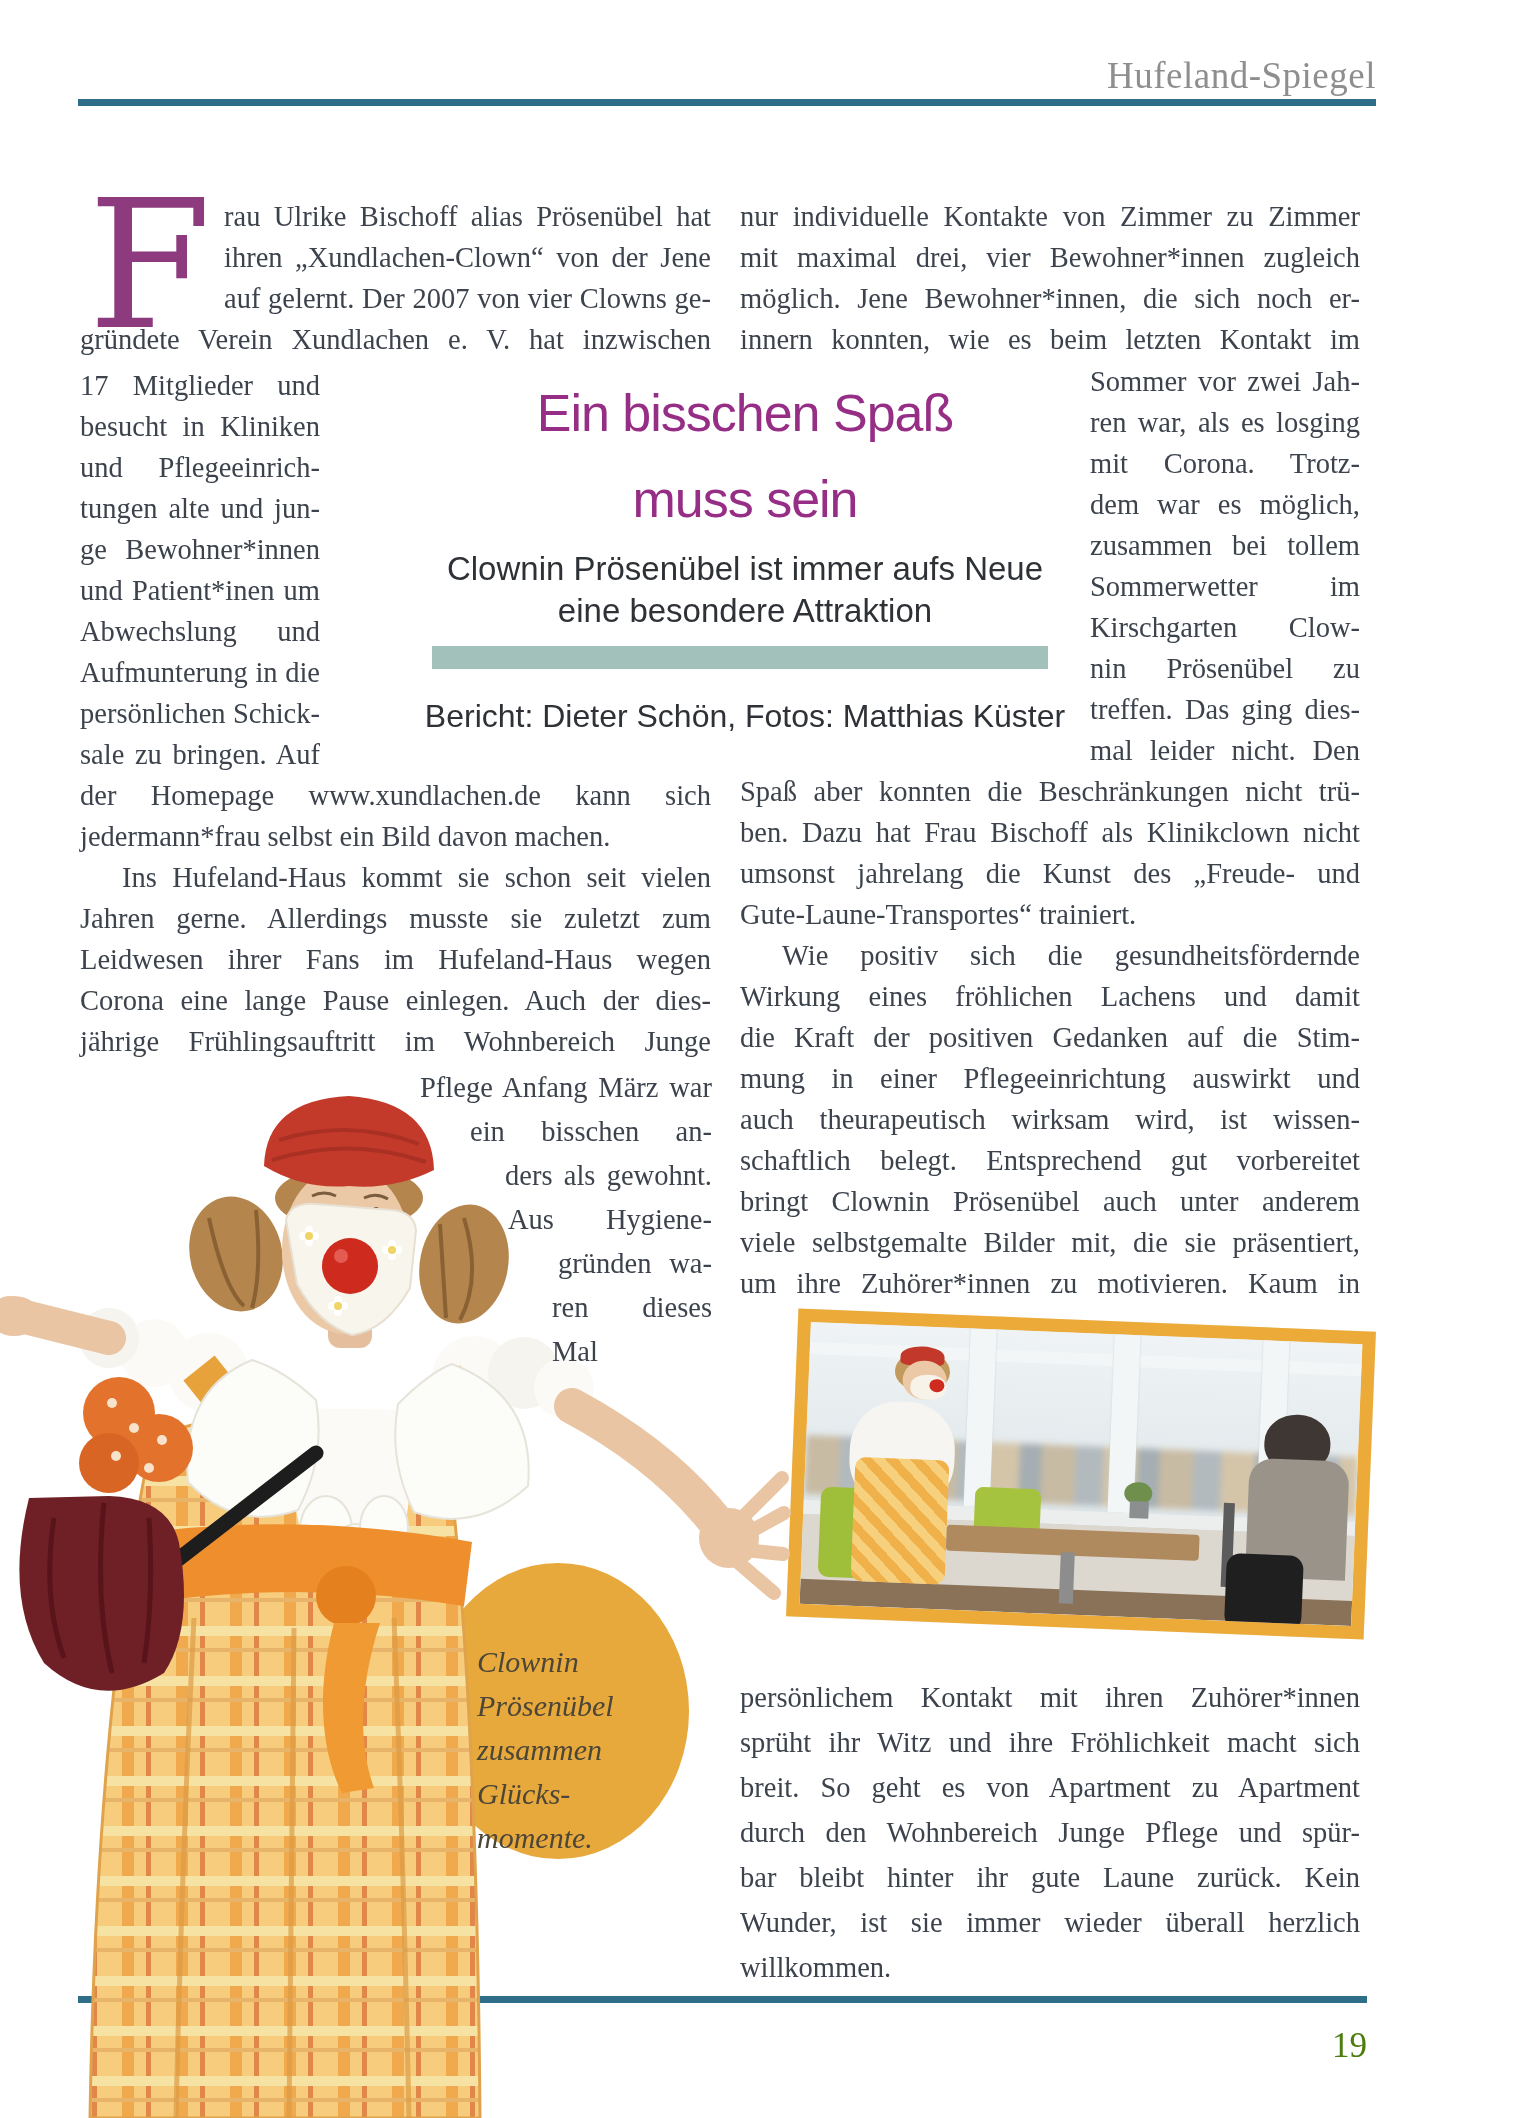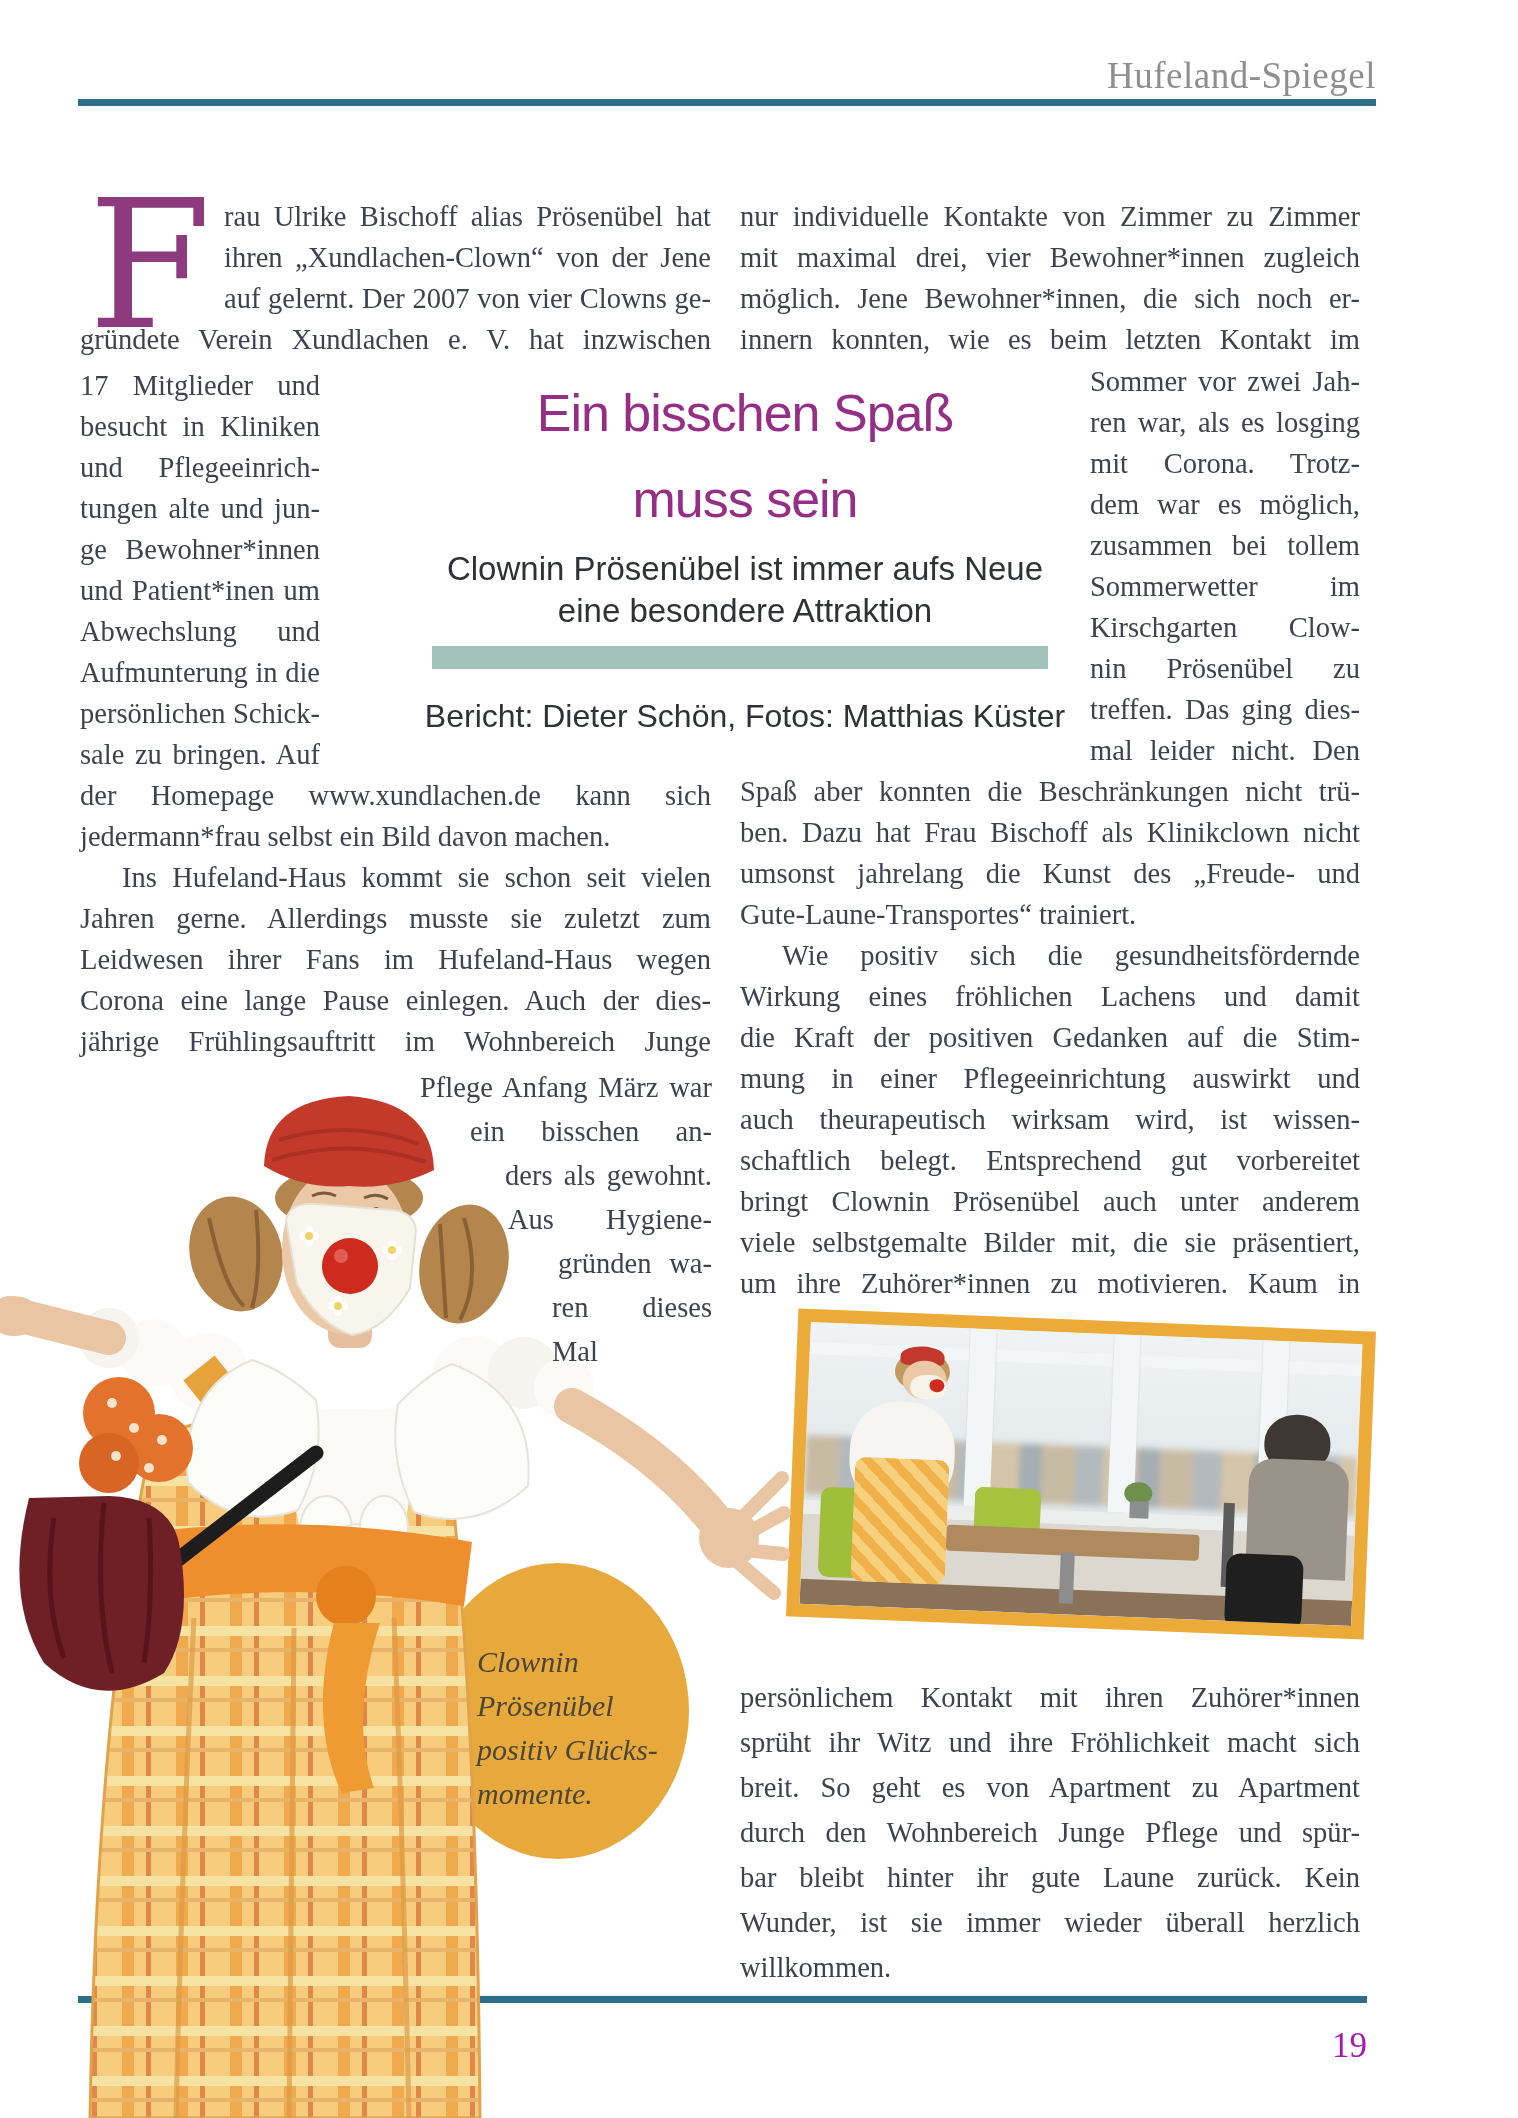"positiv Glücks-" div.ln { text: positiv -> zusammen }
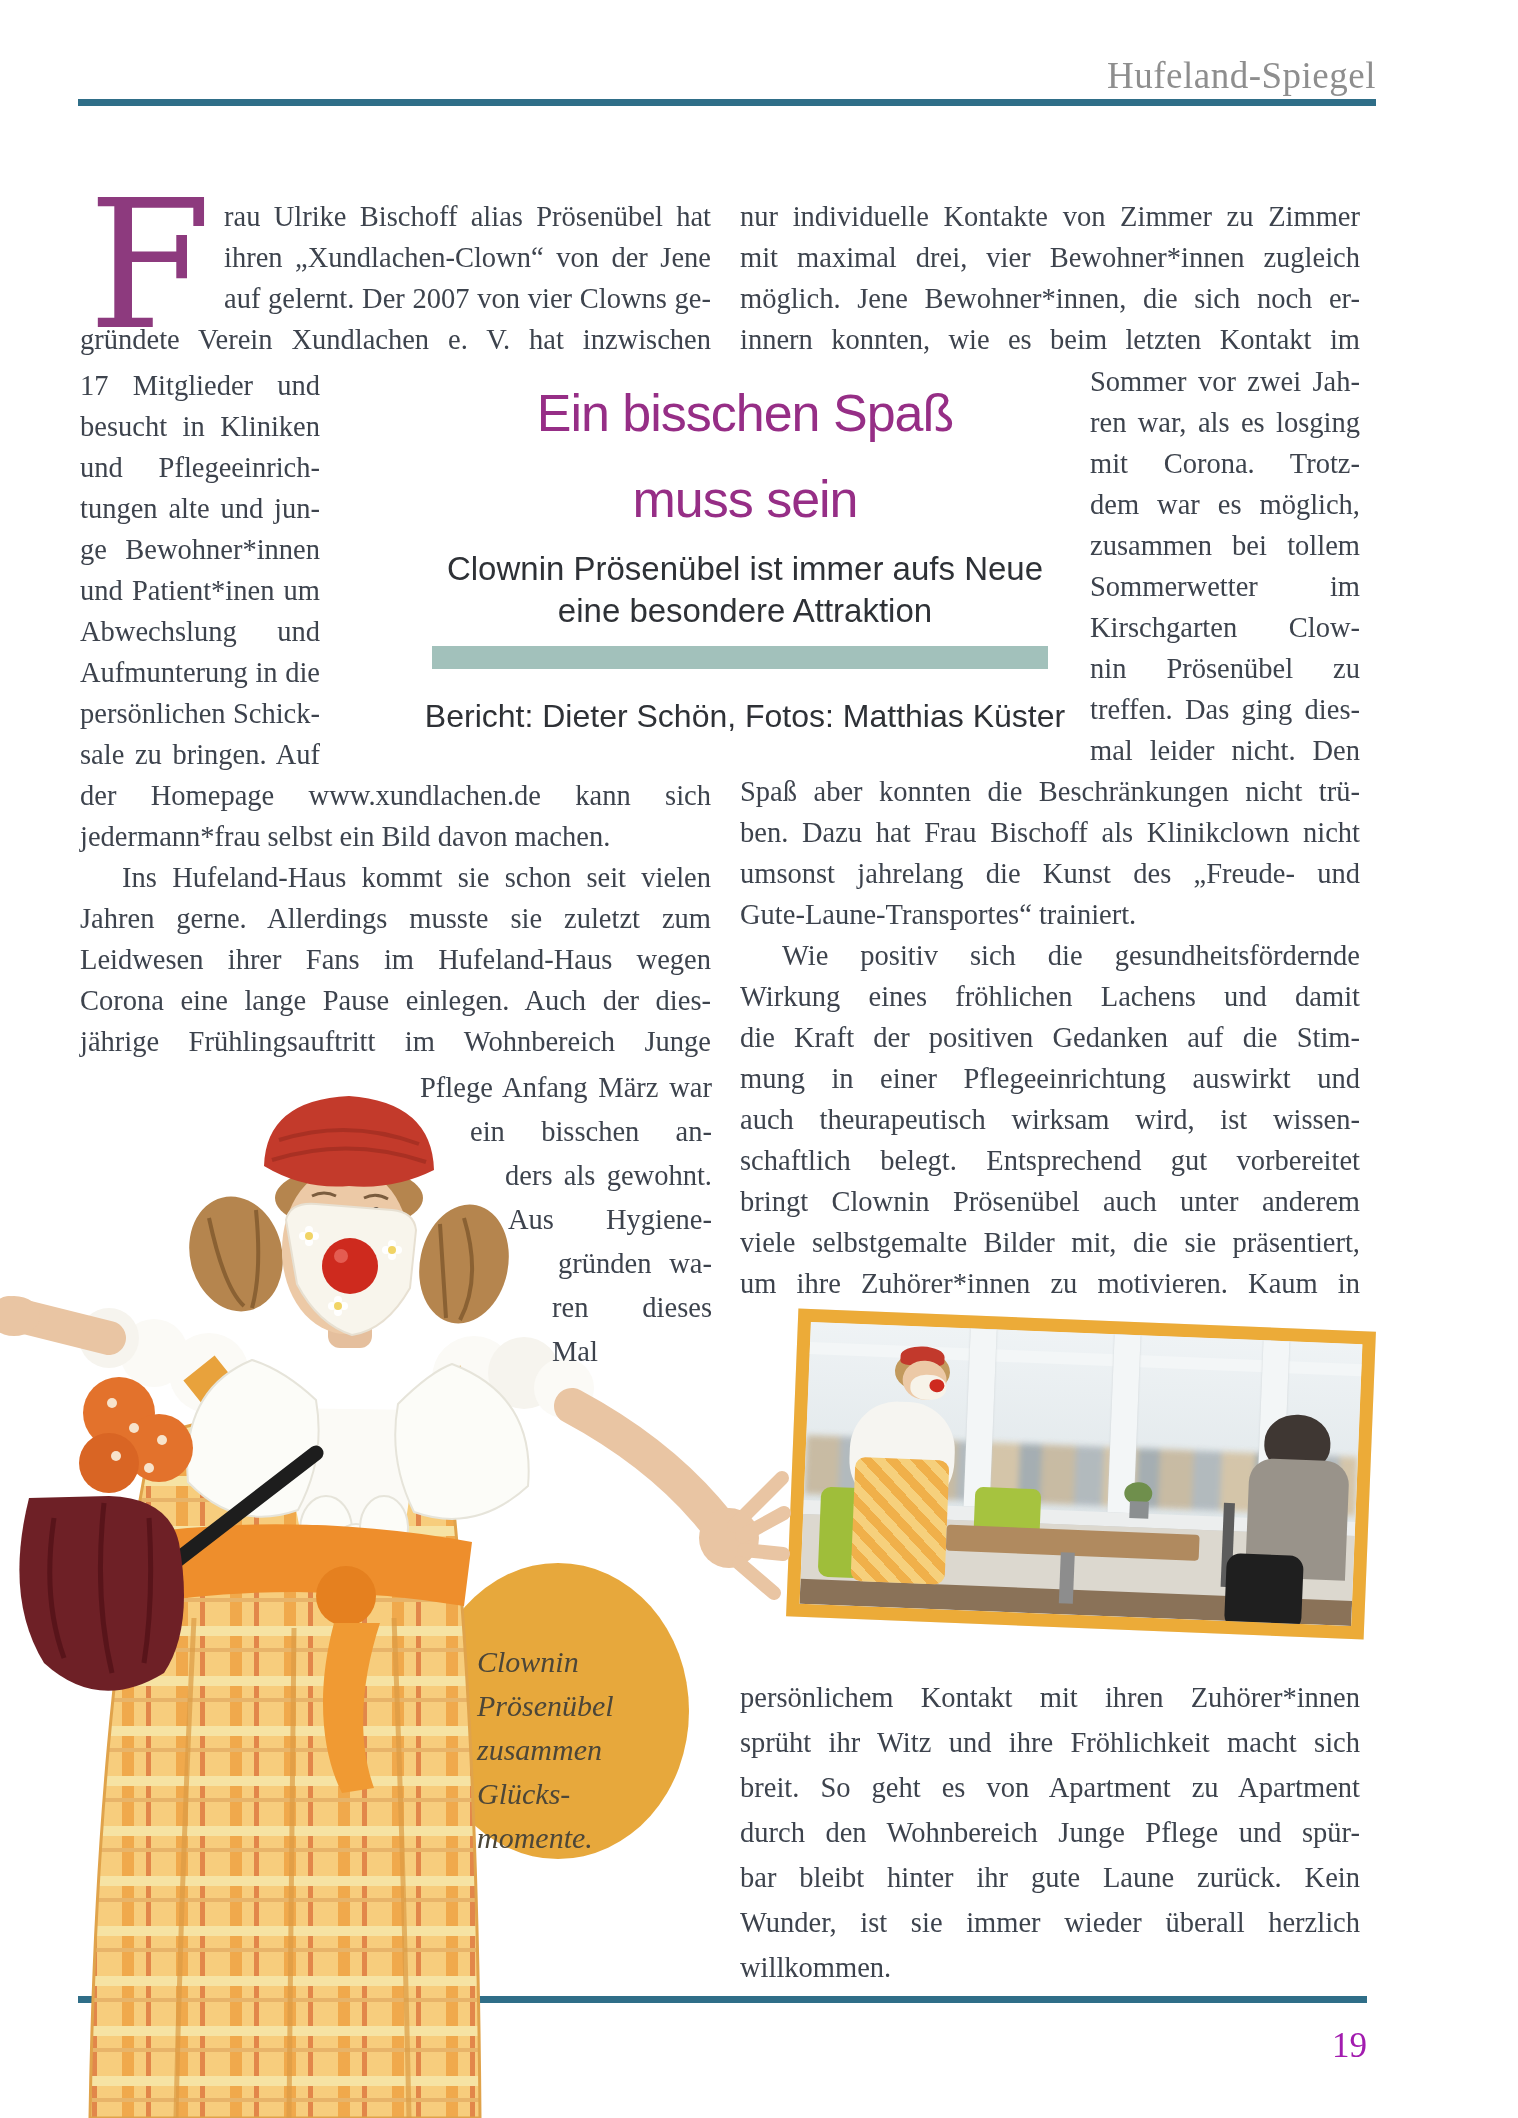"19" .pagenum { color: #a21caf -> #4d7c0f }
